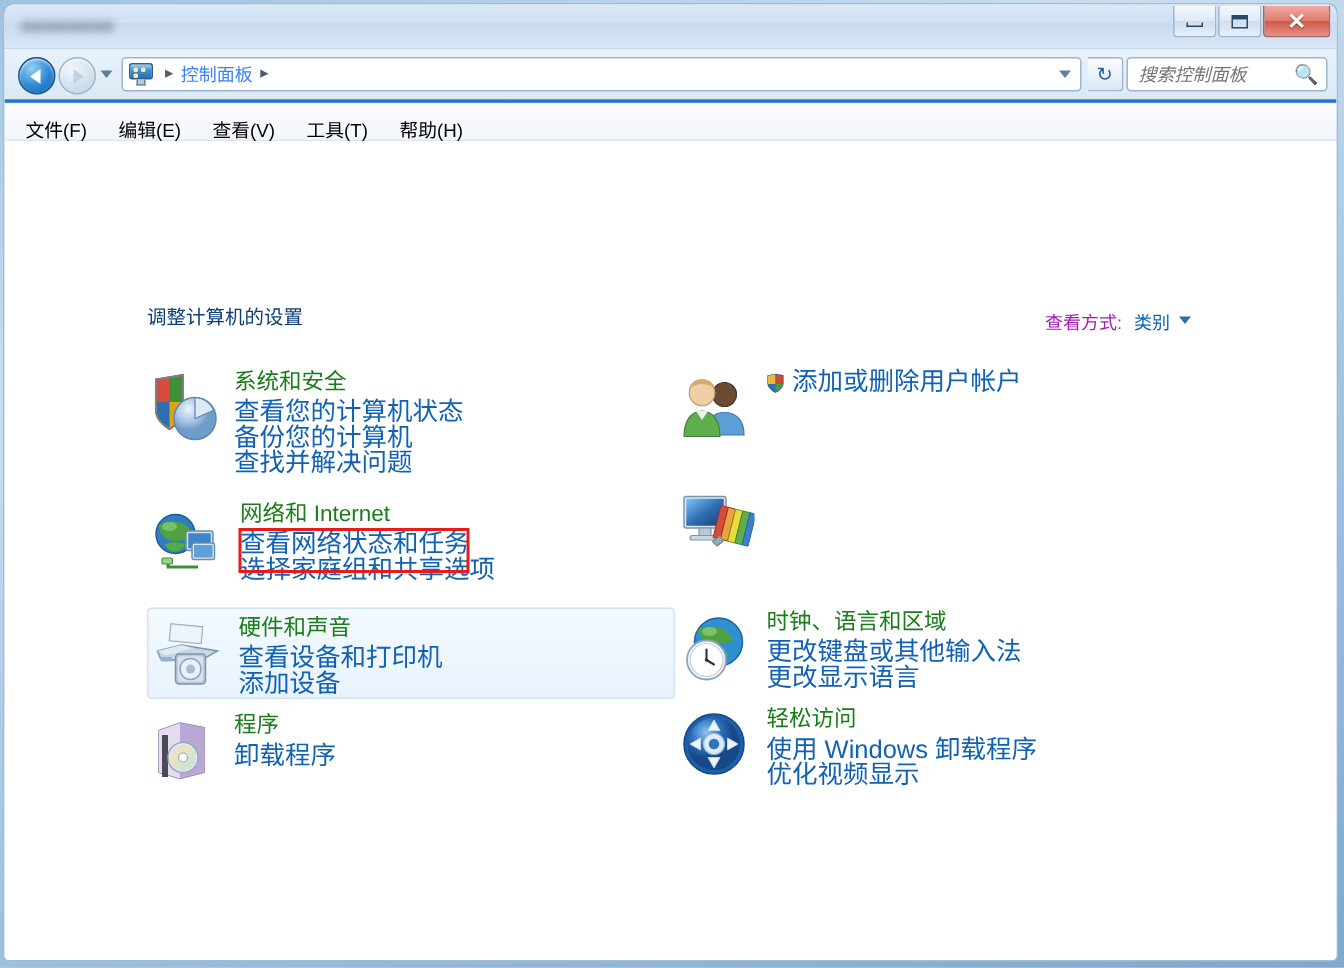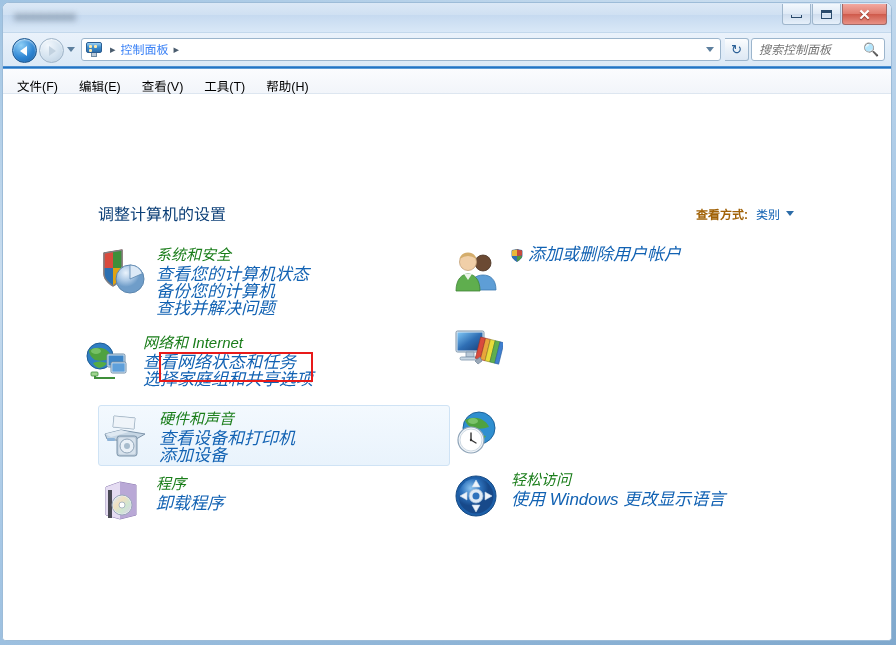"调整计算机的设置" #page-title { font-size: 16px -> 13px }
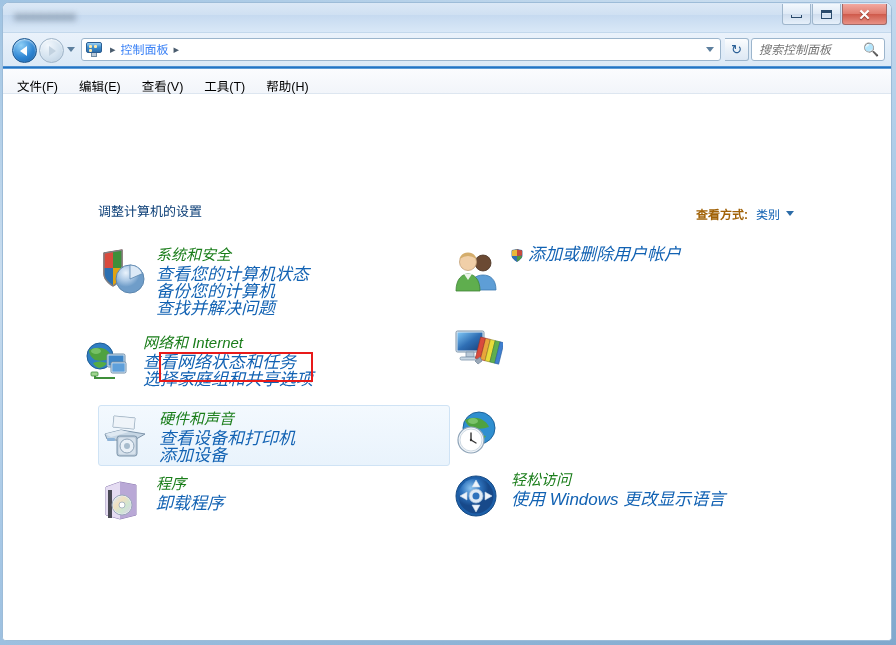"查看方式:" #view-by-label { color: #a16207 -> #a21caf; font-weight: bold -> none }
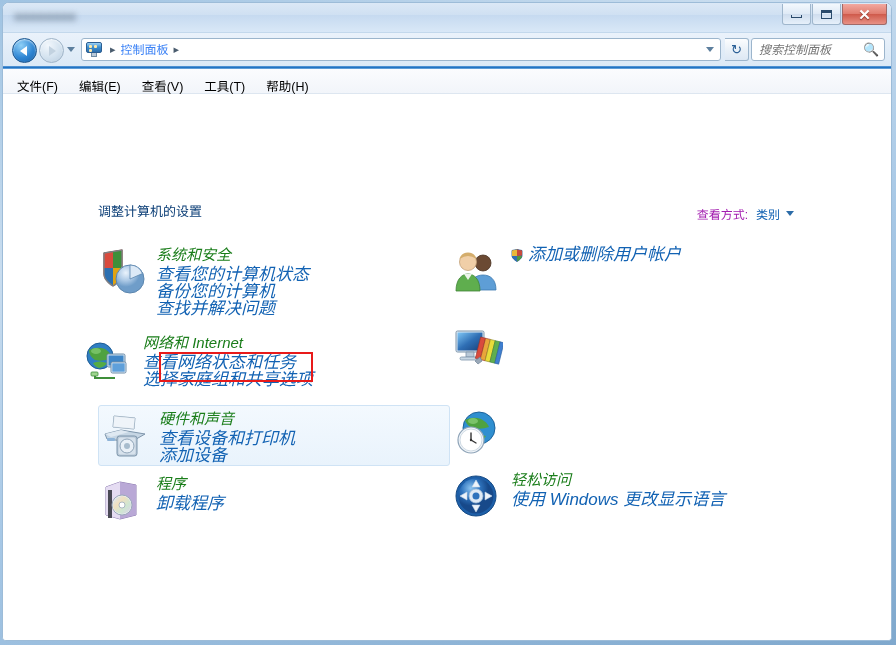"系统和安全" .cat-body { font-style: italic -> none }
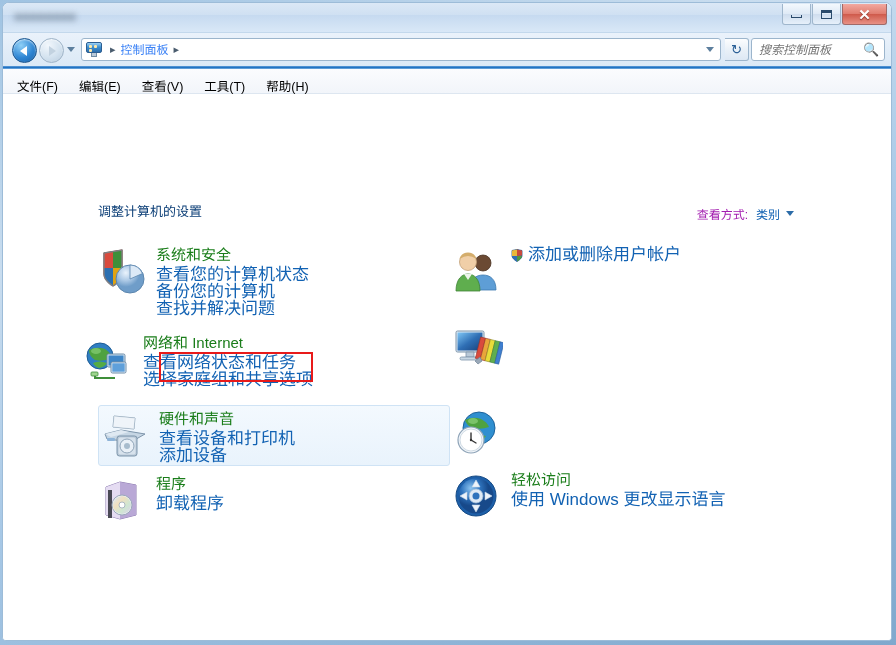"网络和 Internet" div.cat { left: 82px -> 99px }
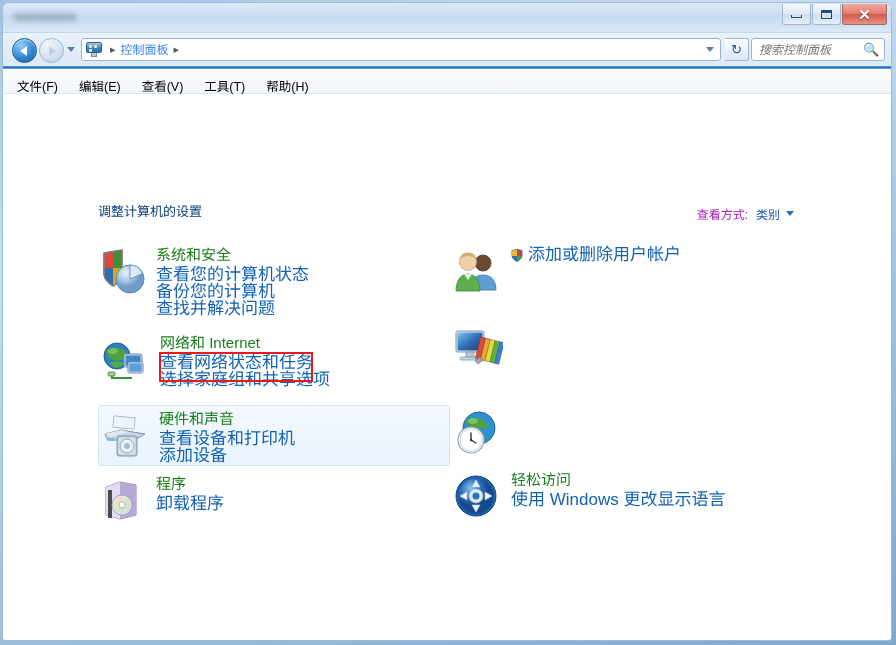"时钟、语言和区域" div.cat-body { html: none -> <div> <div>时钟、语言和区域</div> <div> <span>更改键盘或其他输入法</span> </div> <div> <span>更改显示语言</span> </div> </div> }
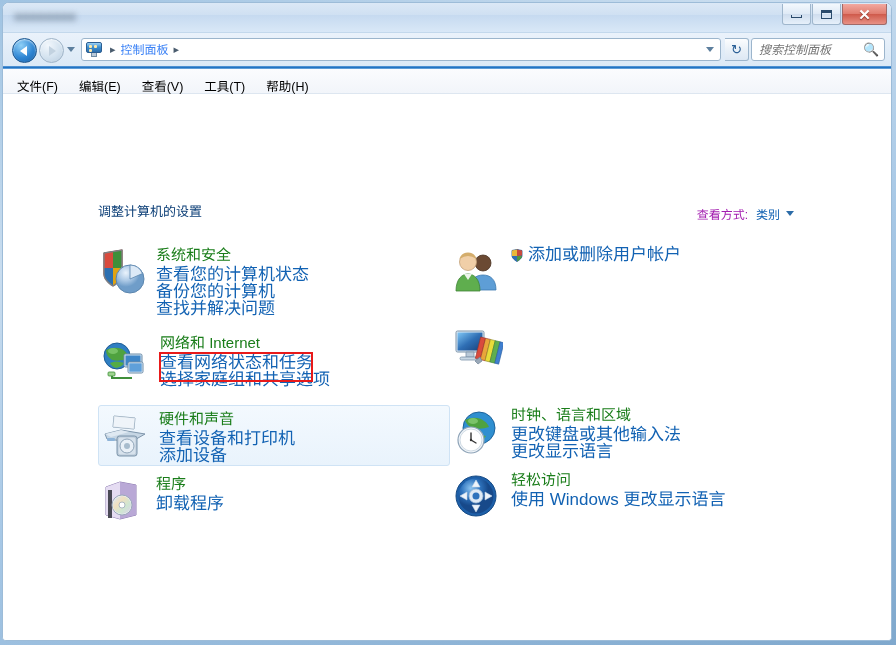"使用 Windows 更改显示语言" span { text: 更改显示语言 -> 卸载程序 }
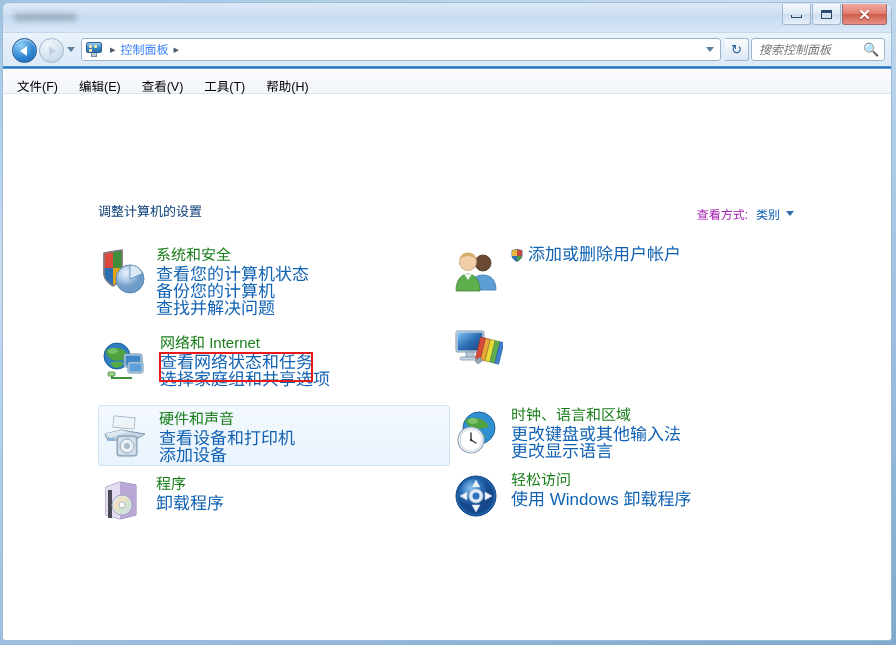"优化视频显示" div.cat-link { html: none -> <div> <span>优化视频显示</span> </div> }
